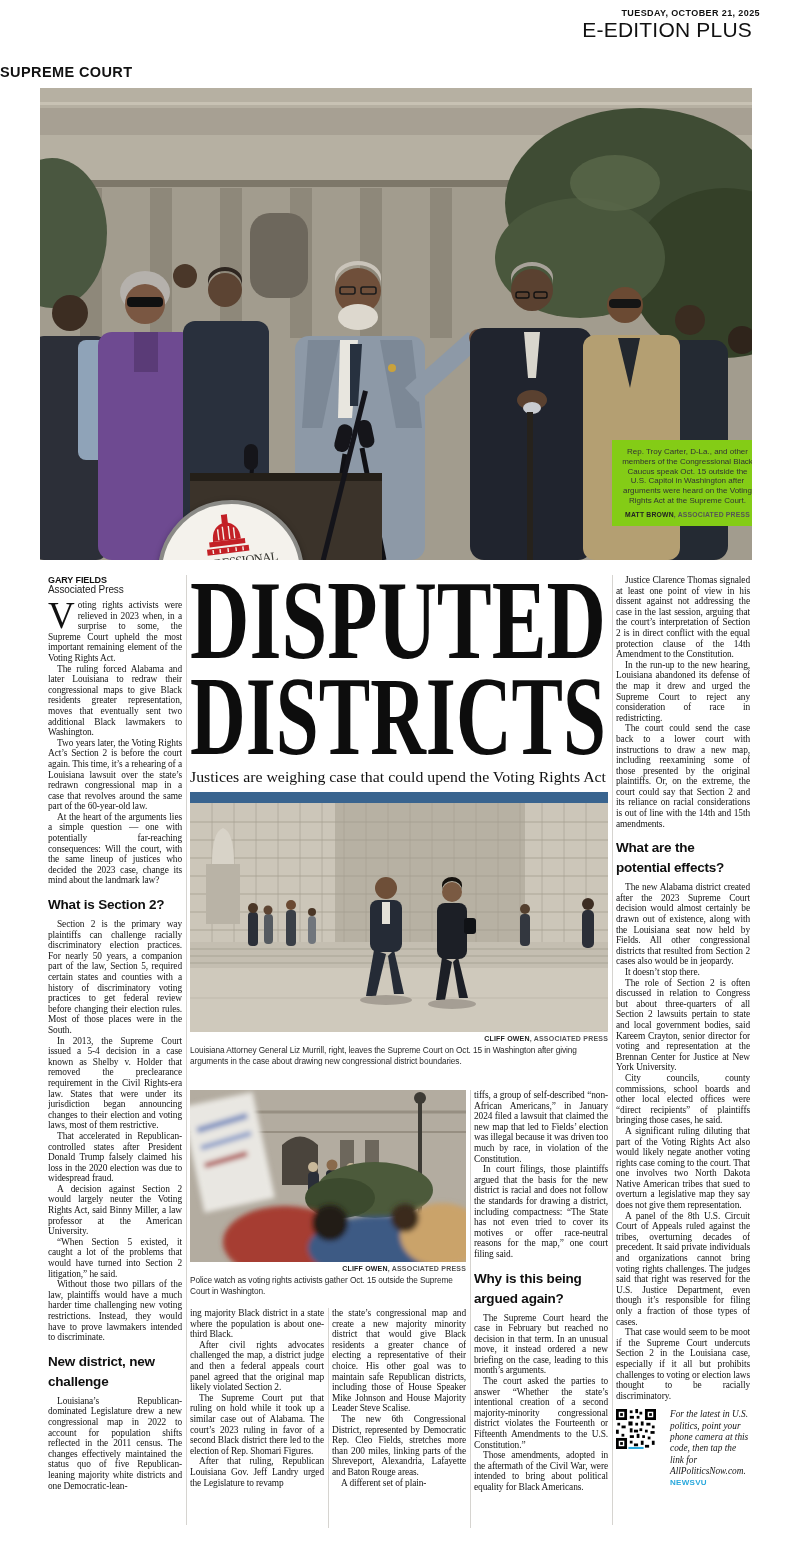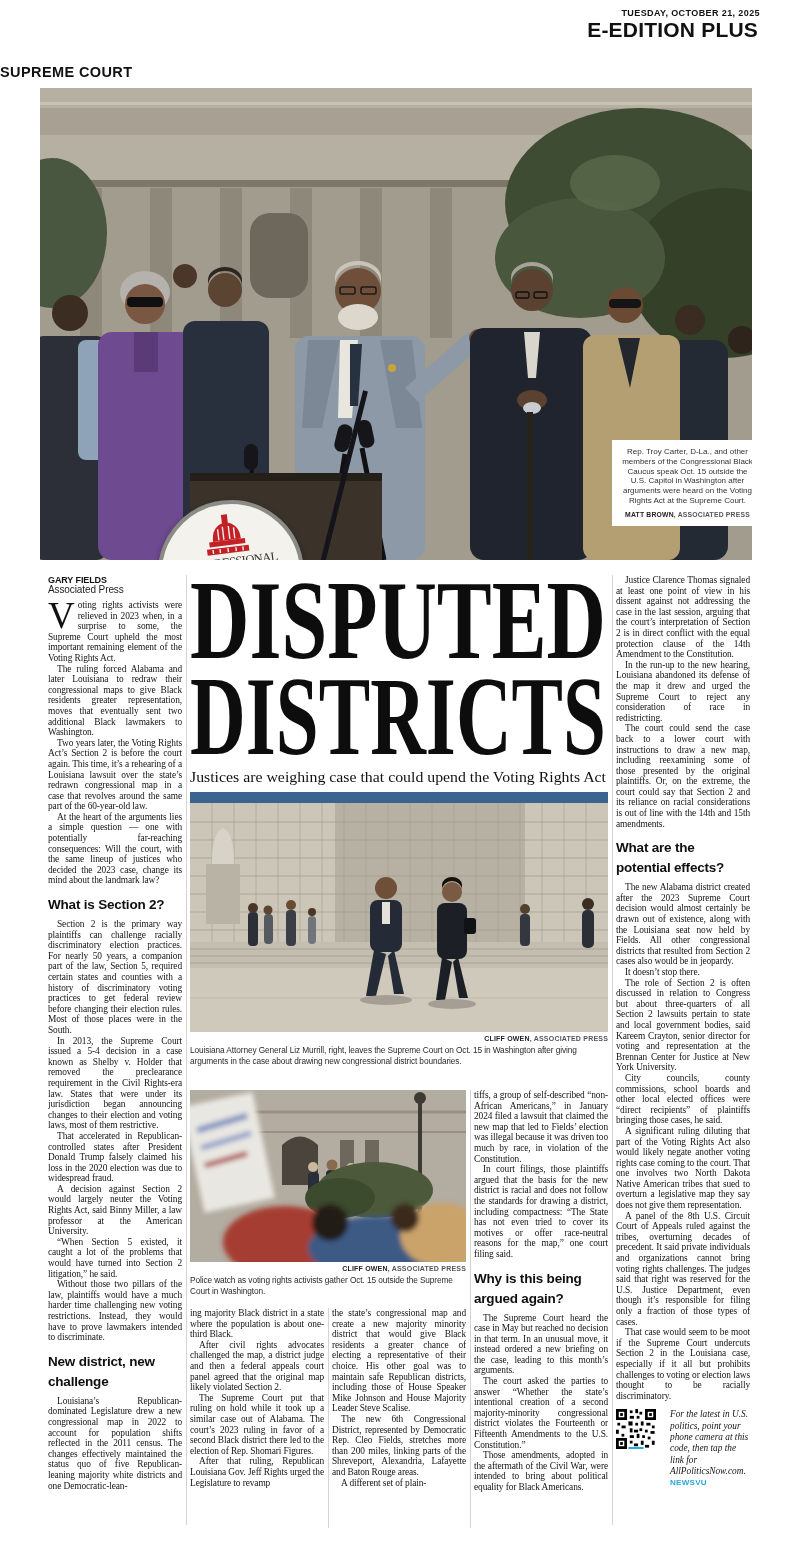"E-EDITION PLUS" .mh-edition { font-weight: 700 -> 400; right: 34px -> 40px }
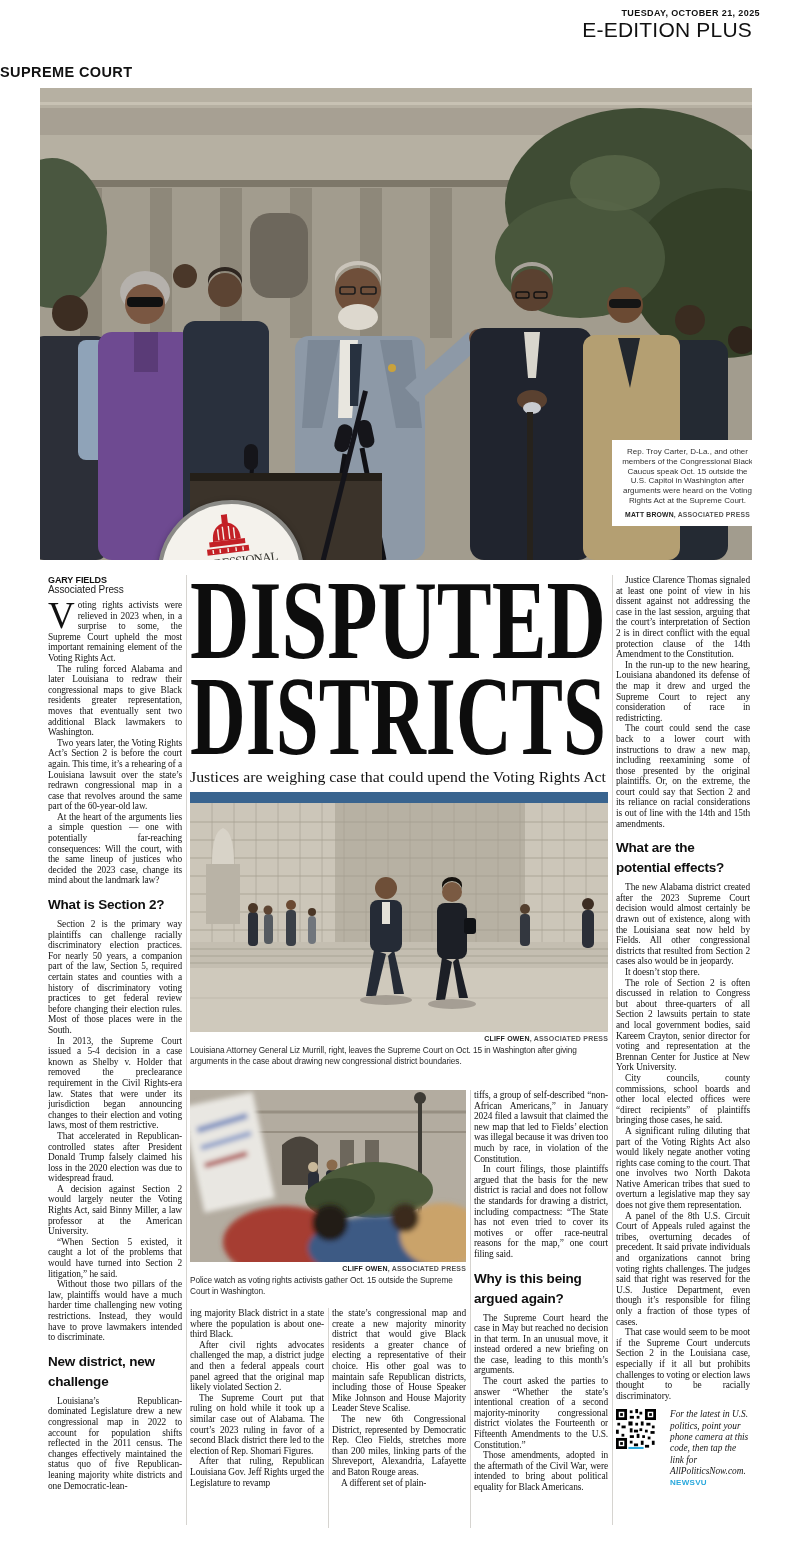"Rep. Troy Carter, D-La., and" .capbox { background: #ffffff -> #84cc16 }
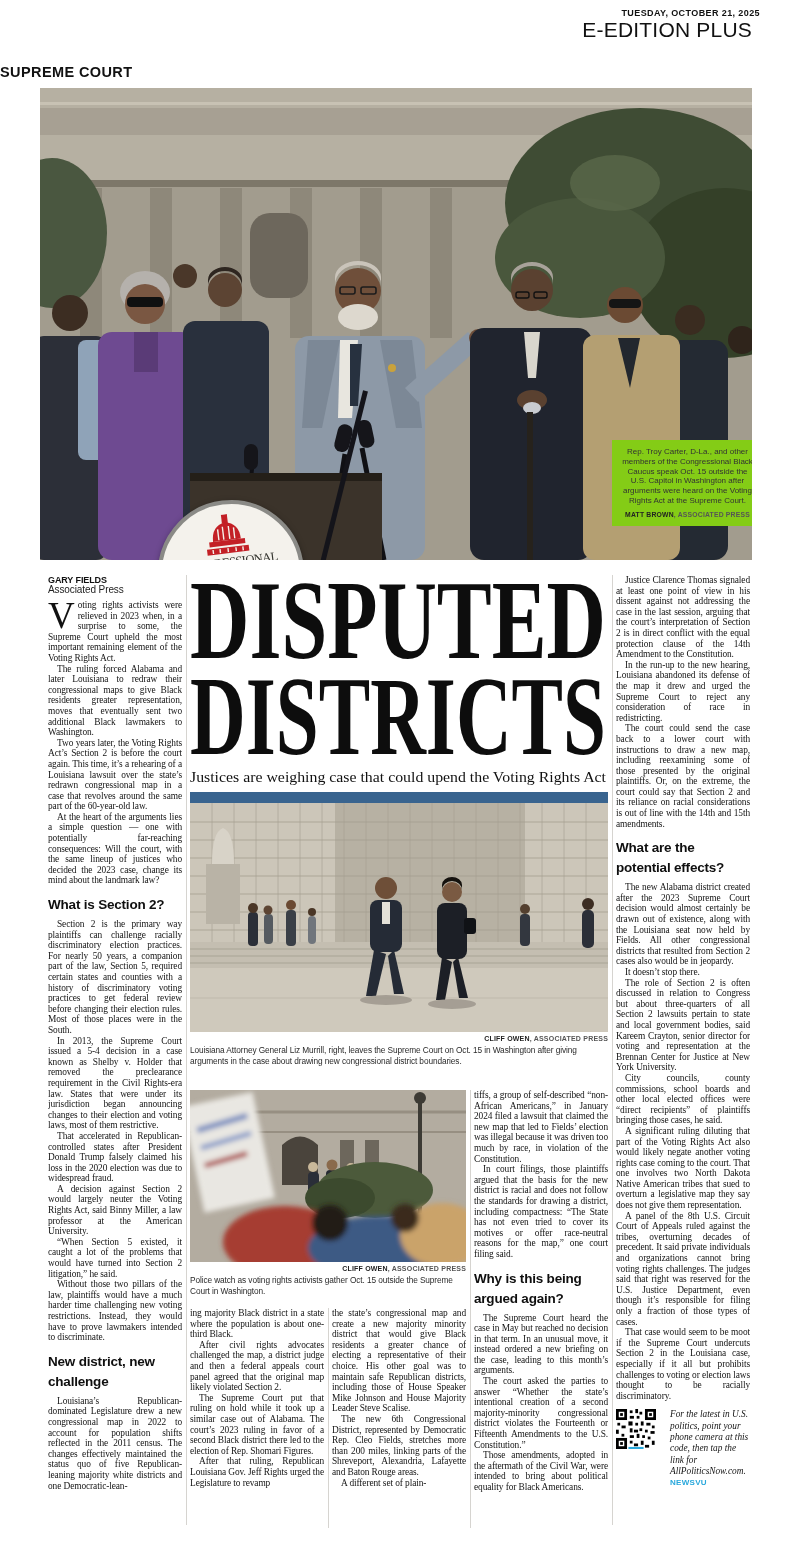"The Supreme Court heard the" p { text: May -> February }
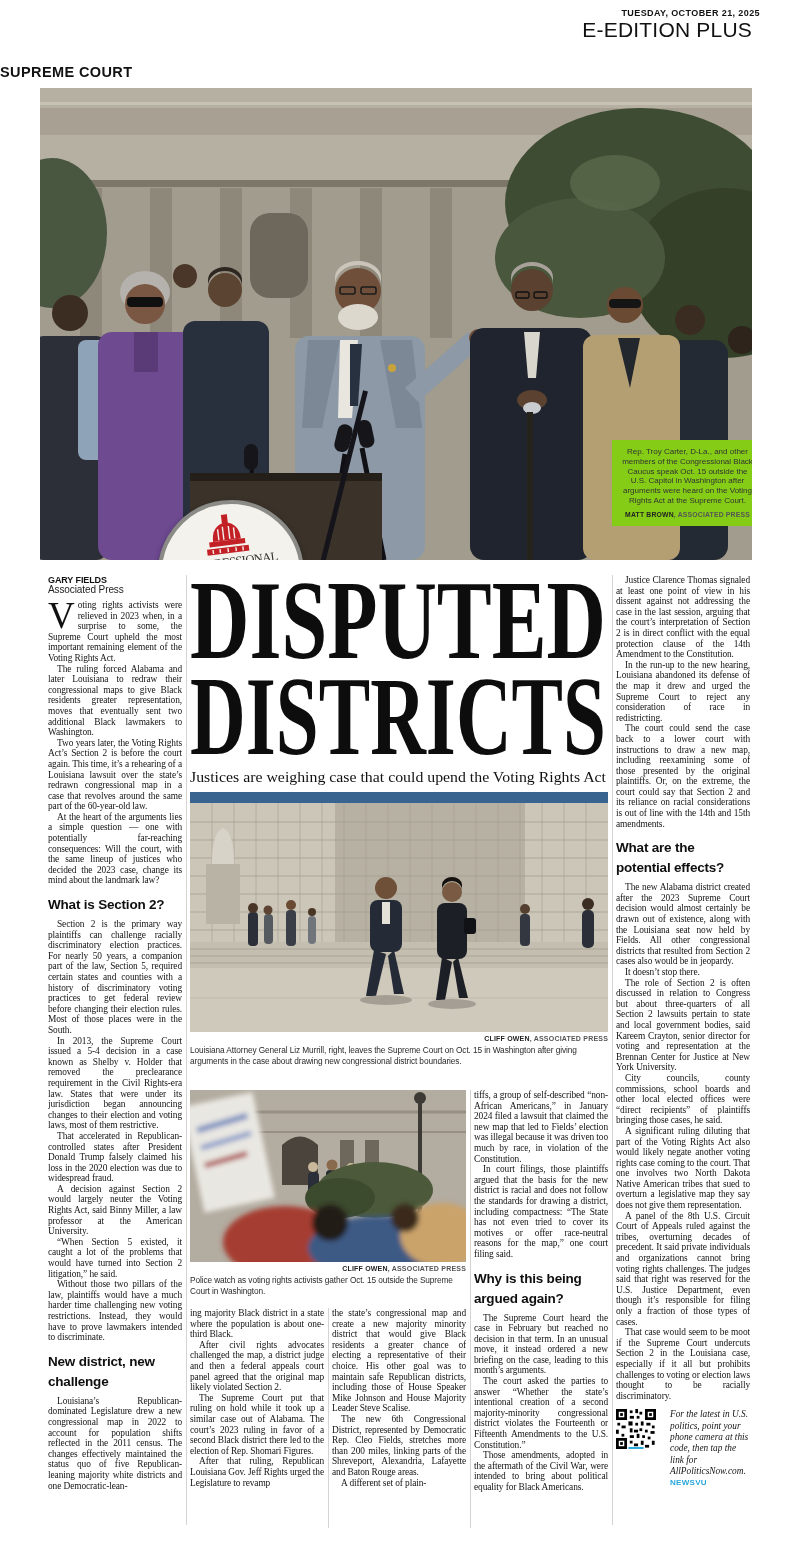"After that ruling, Republican Louisiana" p { text: Rights -> Landry }
